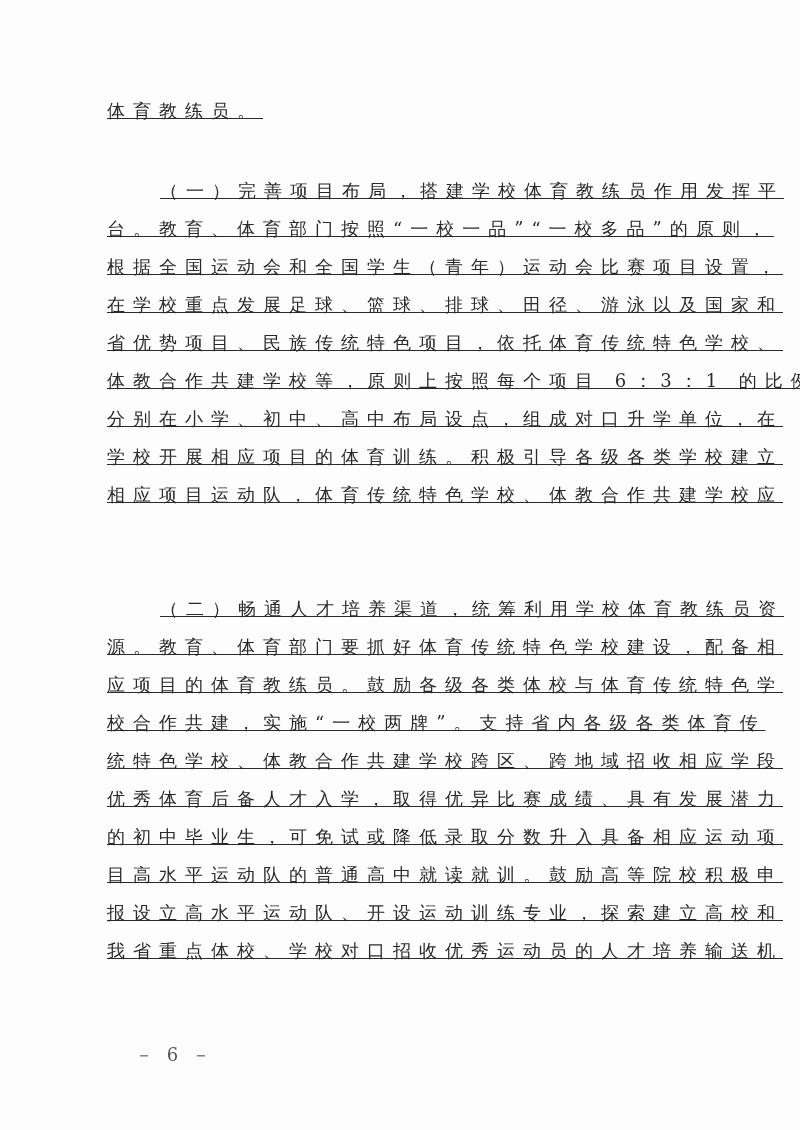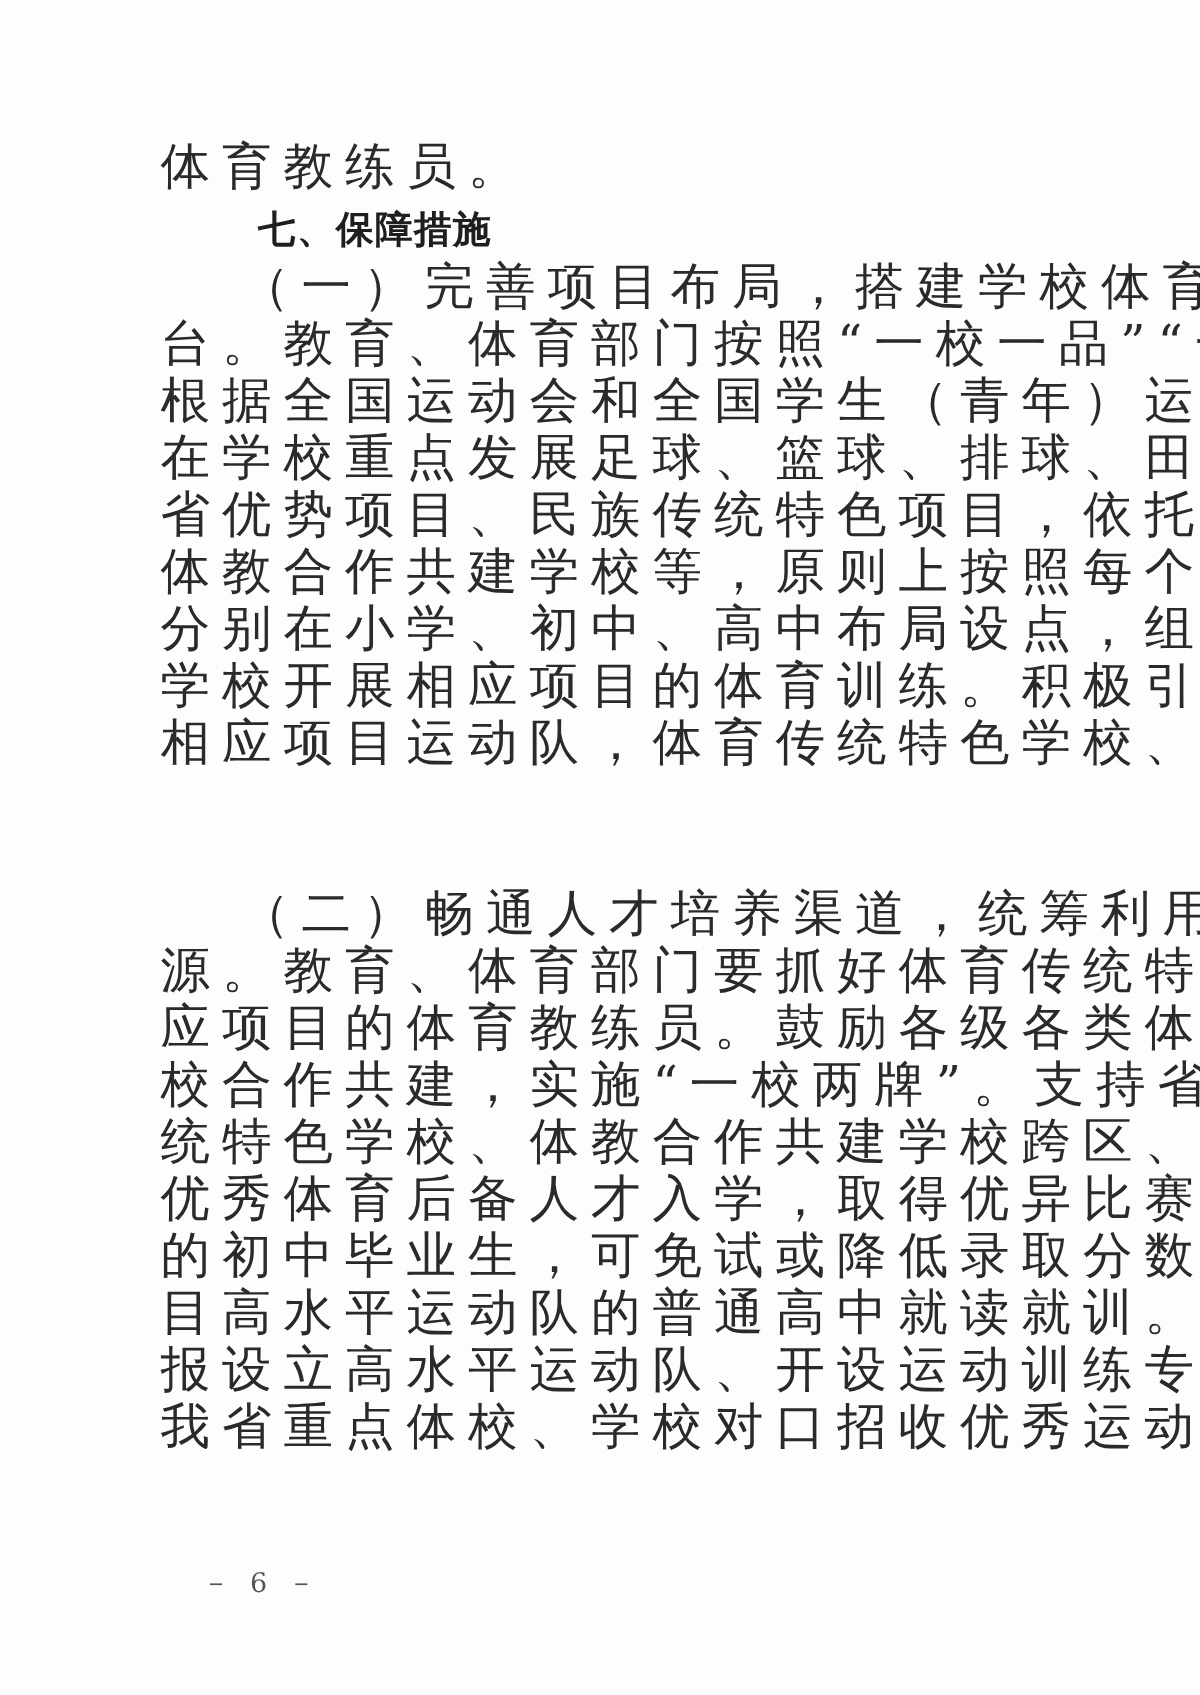"体育教练员。" .line { font-size: 33px -> 18px; text-decoration: none -> underline }
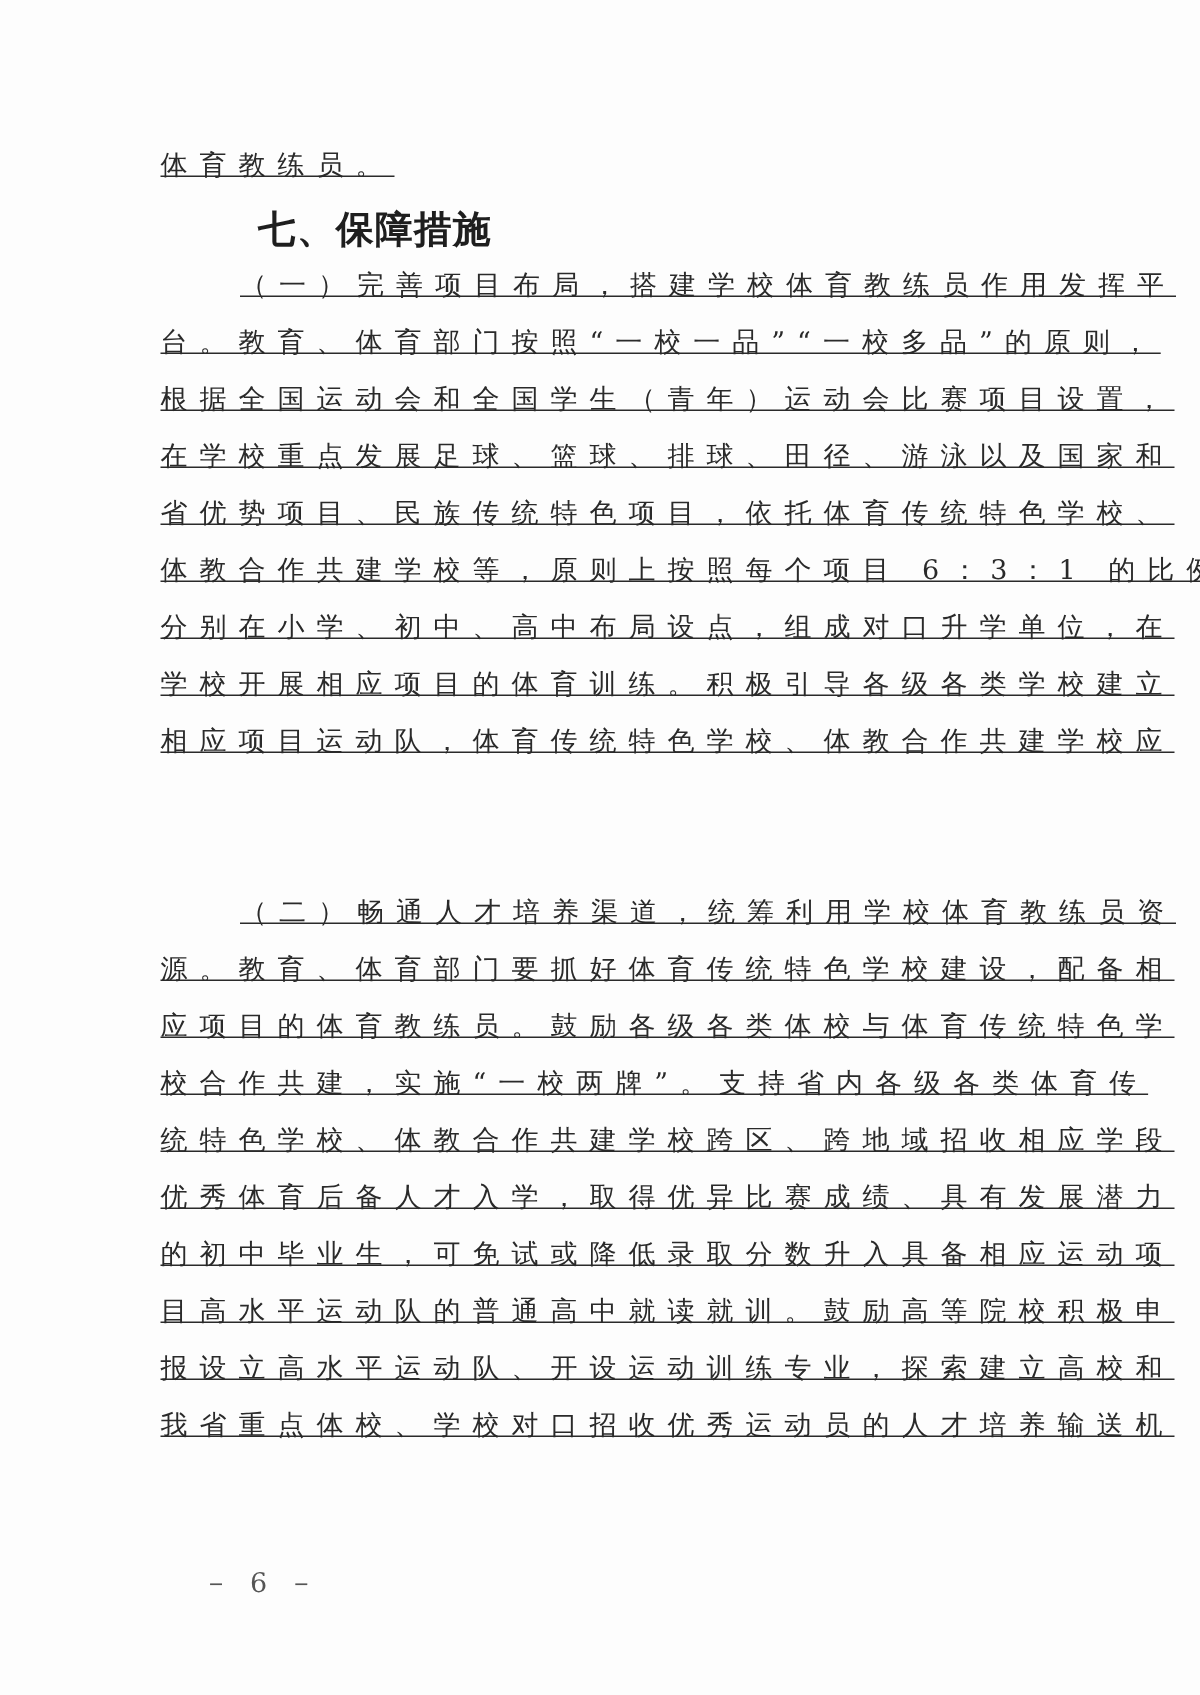"七、保障措施" div.heading { html: <div>七、保障措施</div> -> none }
